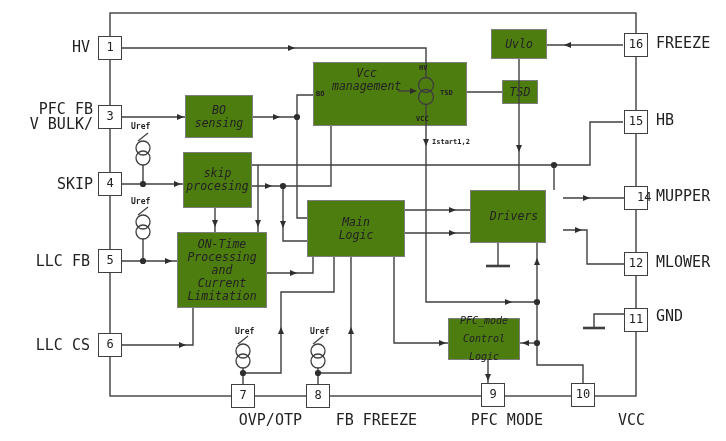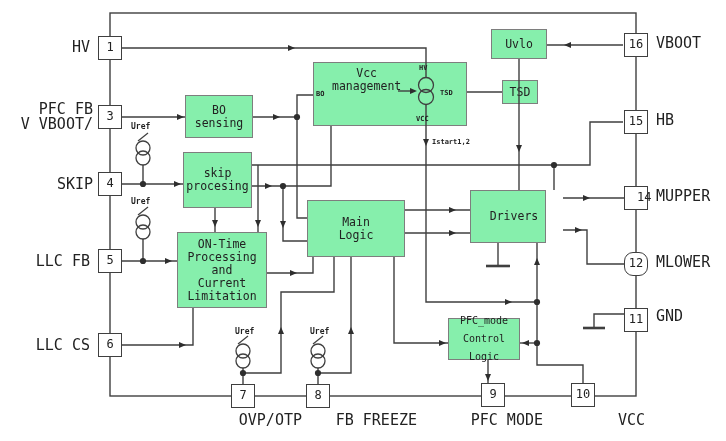"Uvlo" .blk { background: #86efac -> #4d7c0f; font-style: none -> italic }
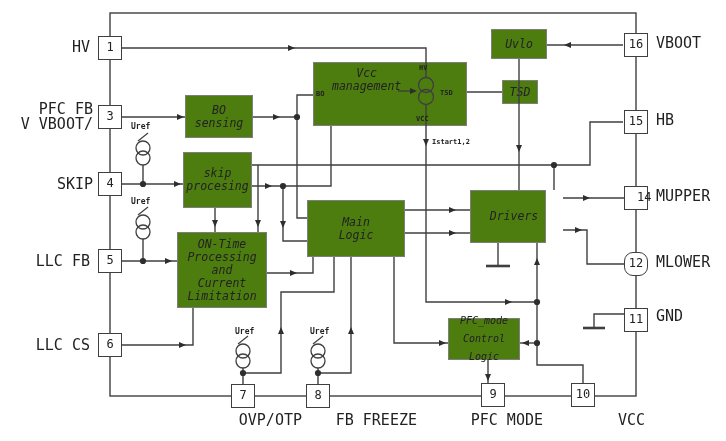"VBOOT" div.plabel { text: VBOOT -> FREEZE }
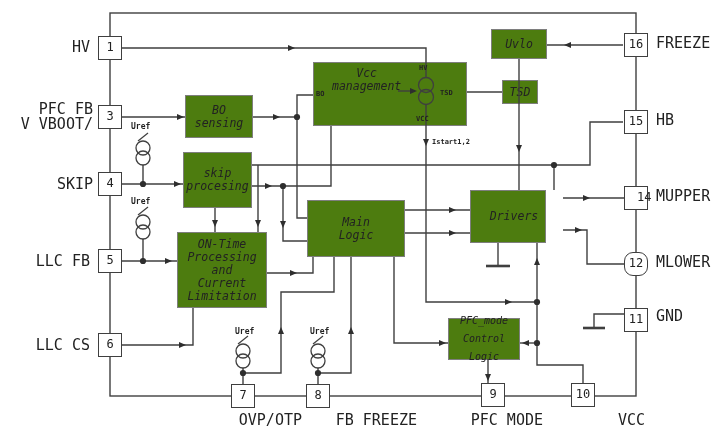"PFC FB" div.plabel { text: VBOOT/ -> BULK/ }
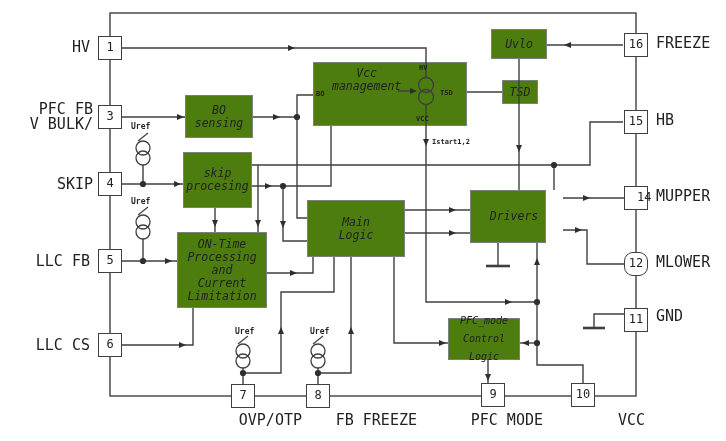"12" div.pinbox { border-radius: 9px -> none }
